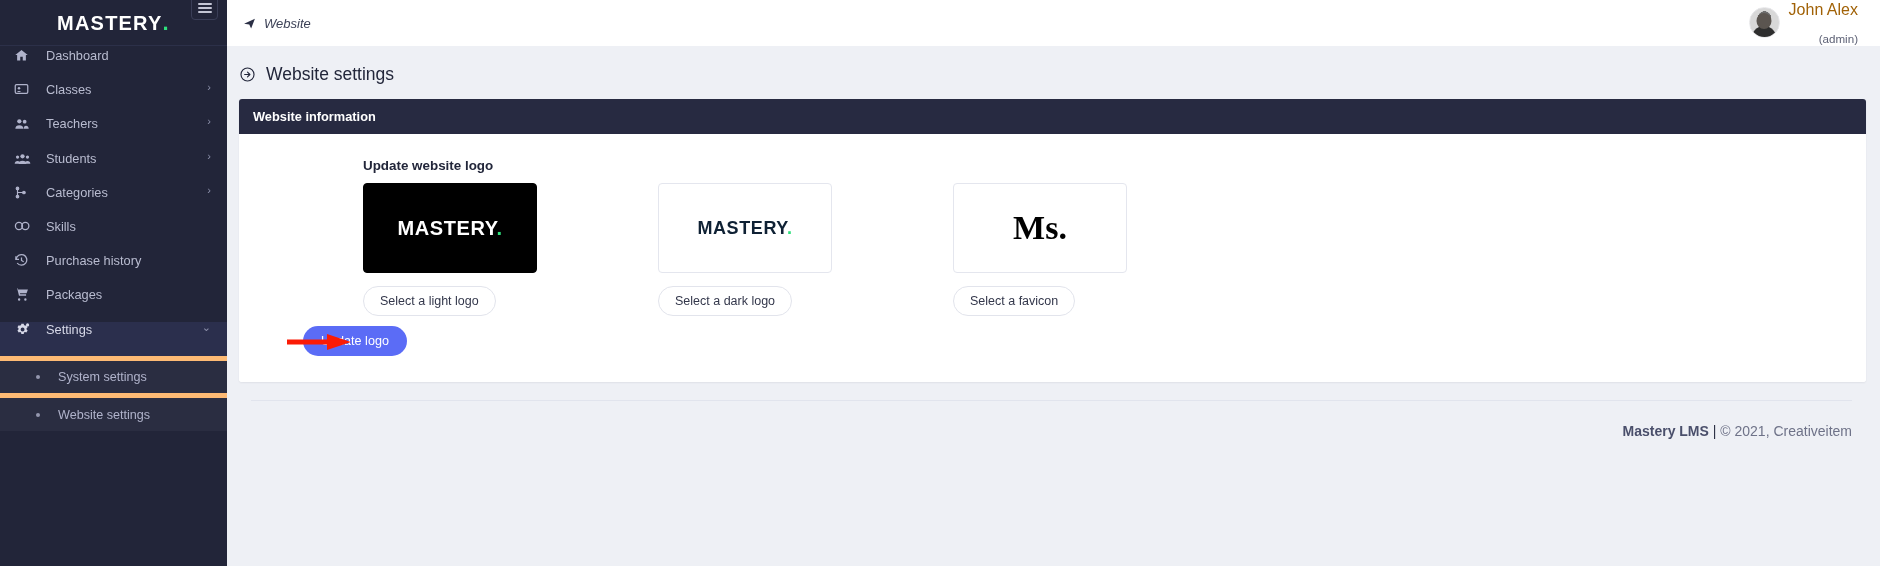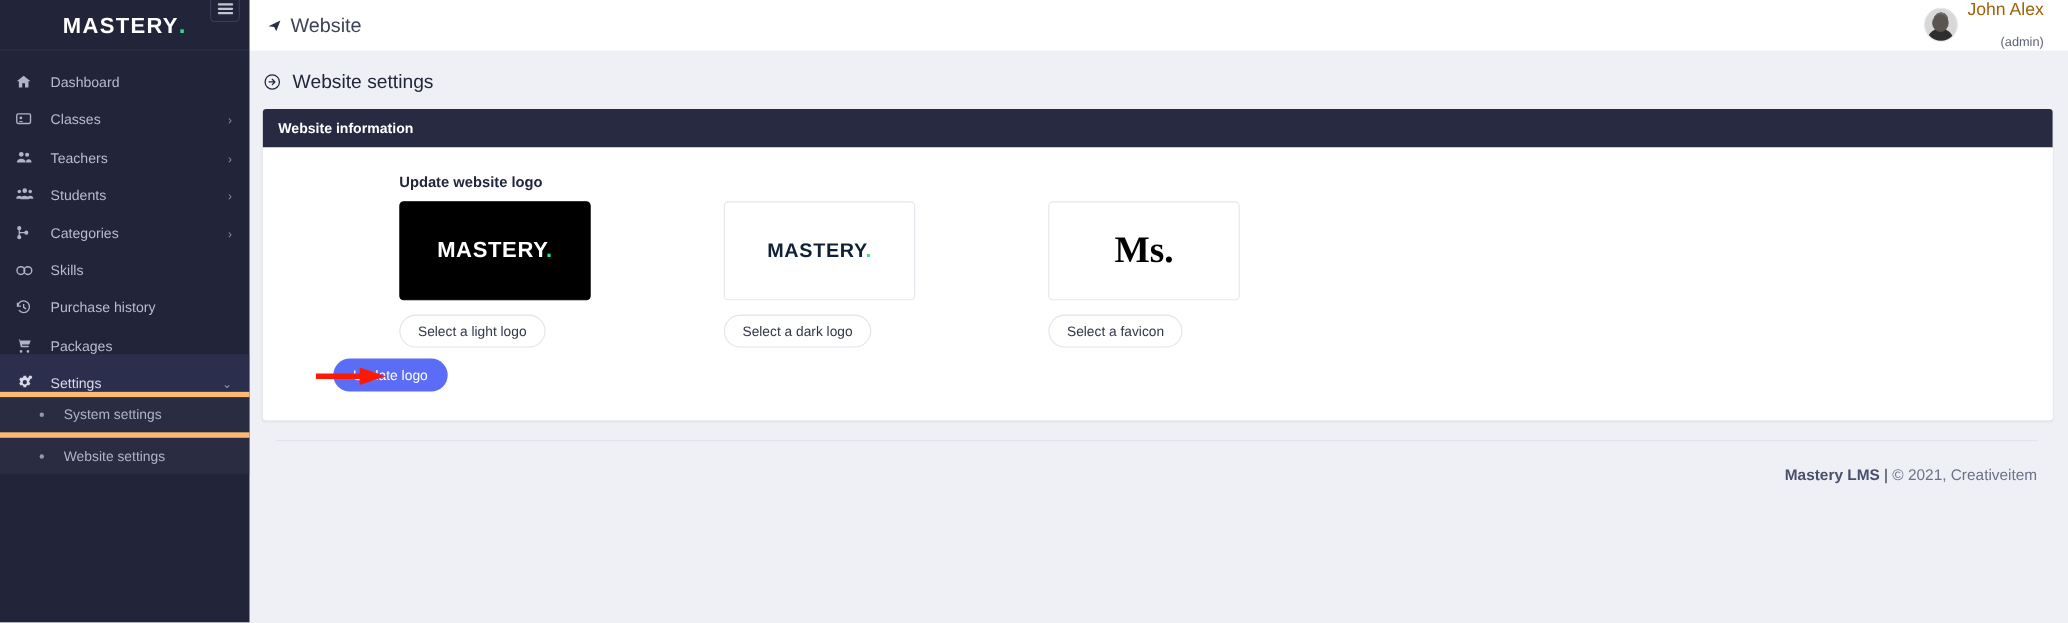"Website" .breadcrumb { font-size: 18px -> 13px; font-style: none -> italic }
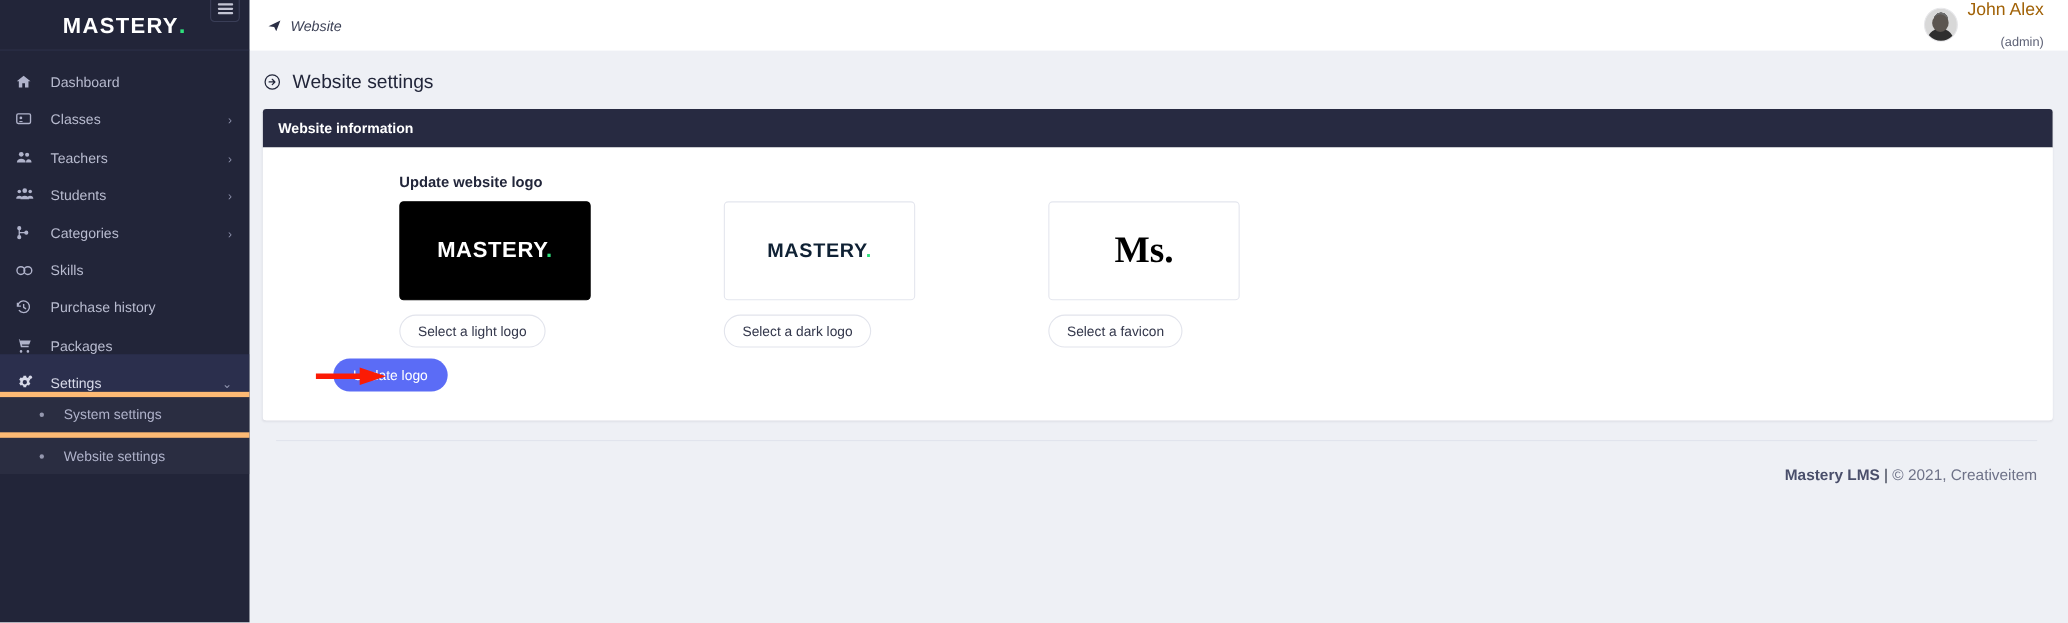"Dashboard" .nav-item { align-items: flex-end -> flex-start }
